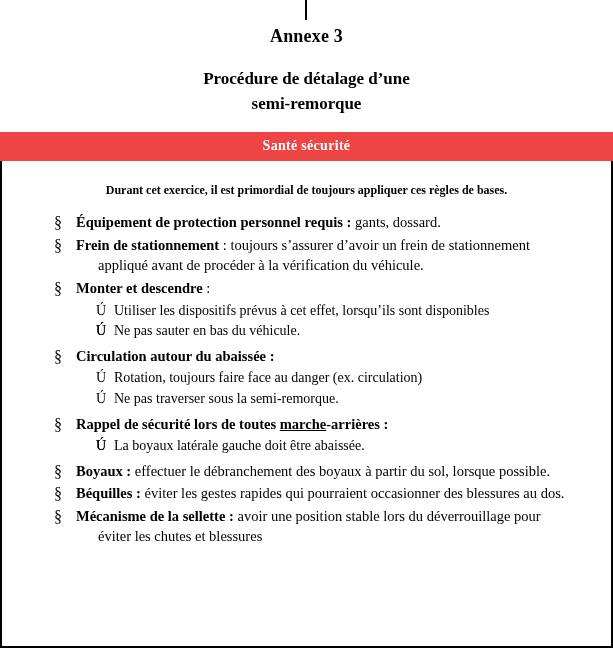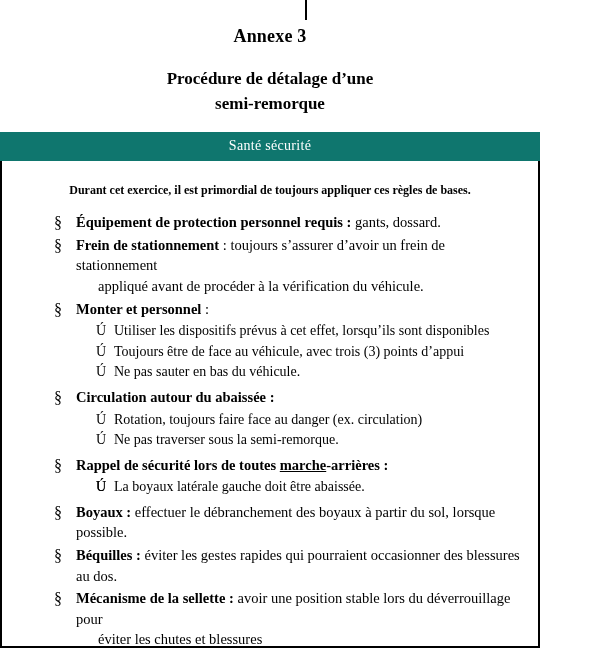"Annexe 3" .page { width: 540px -> 613px }
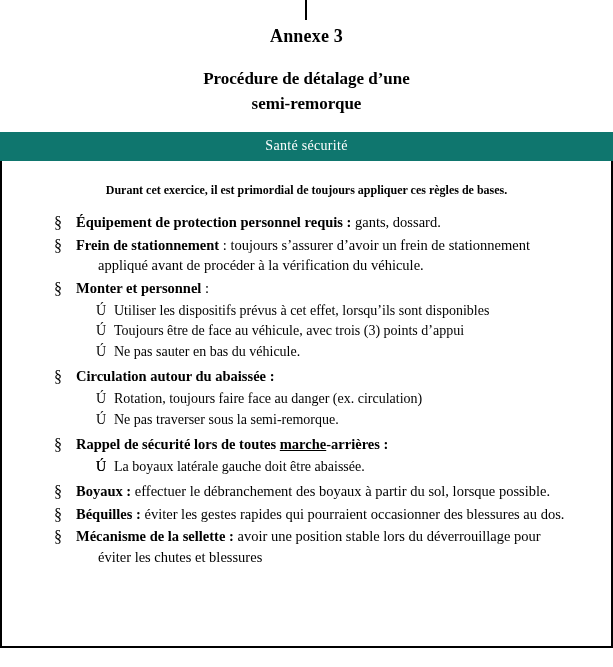"Santé sécurité" .banner { background: #0f766e -> #ef4444; font-weight: normal -> bold }
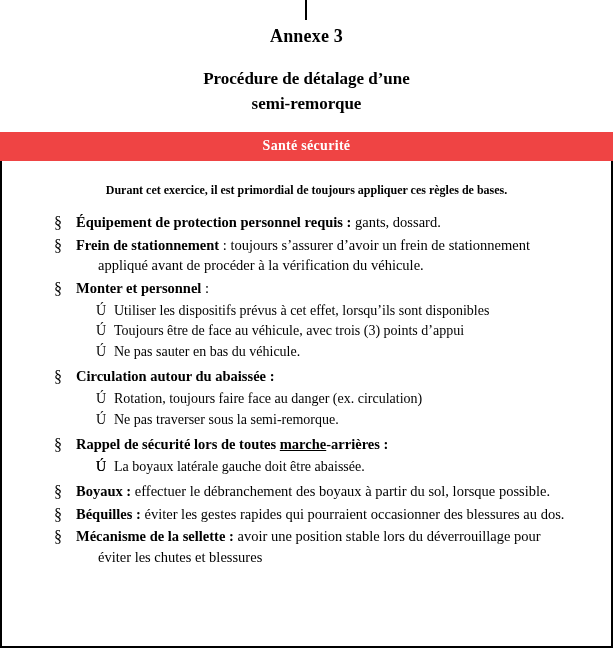"Monter et personnel" span.lead { text: personnel -> descendre }
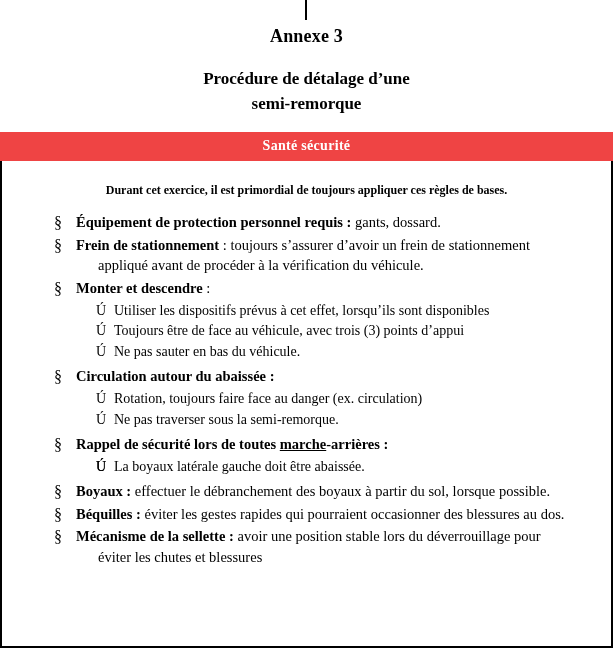"Toujours être de face au" span { html: <span>Toujours être de face au véhicule, avec trois (3) points d’appui</span> -> none }
